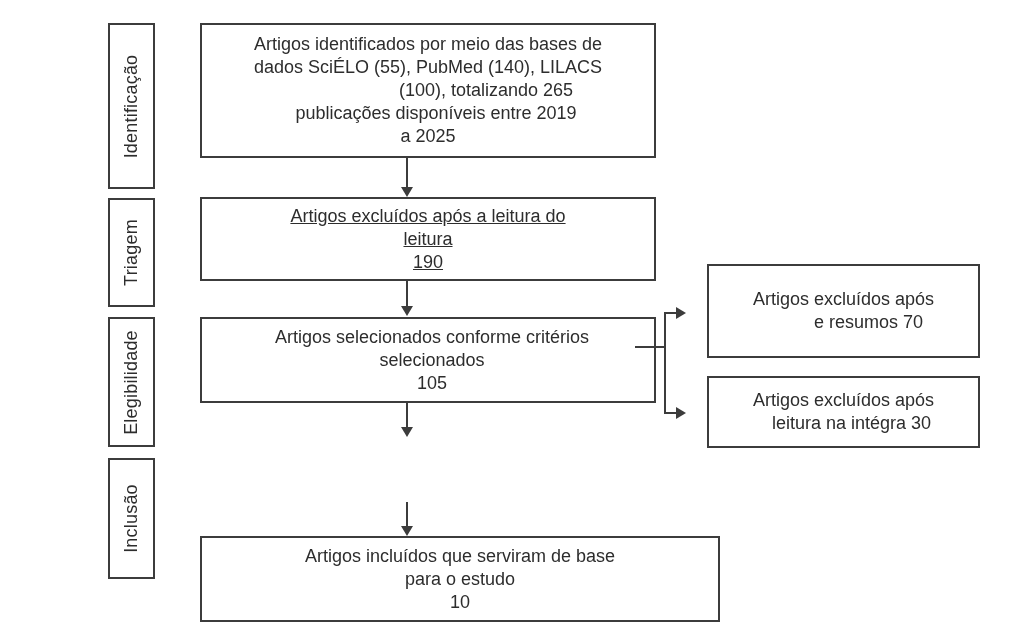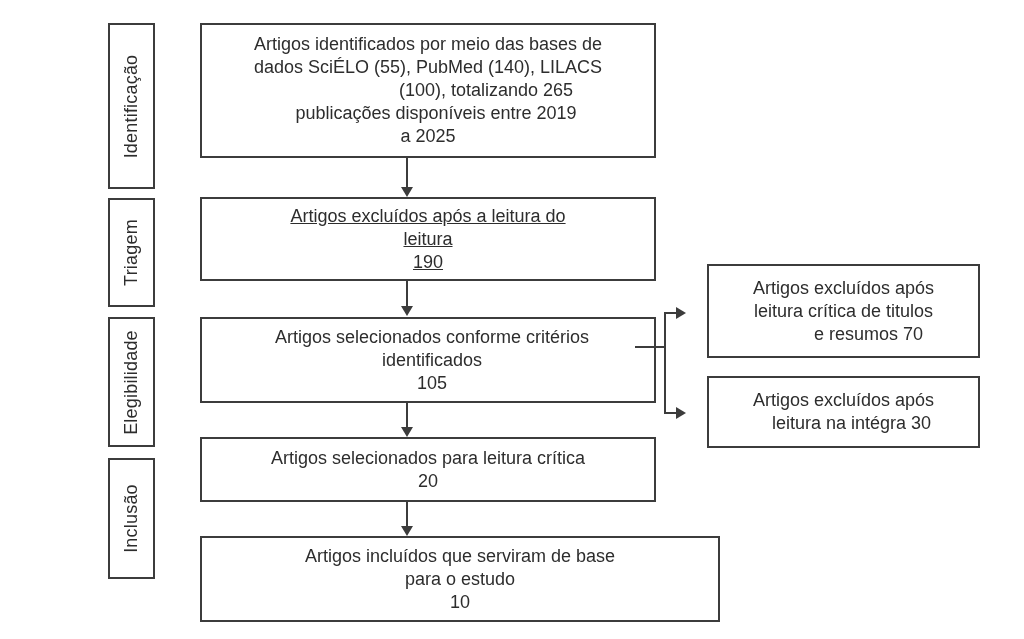"leitura crítica de titulos" div.line { html: <div>leitura crítica de titulos</div> -> none }
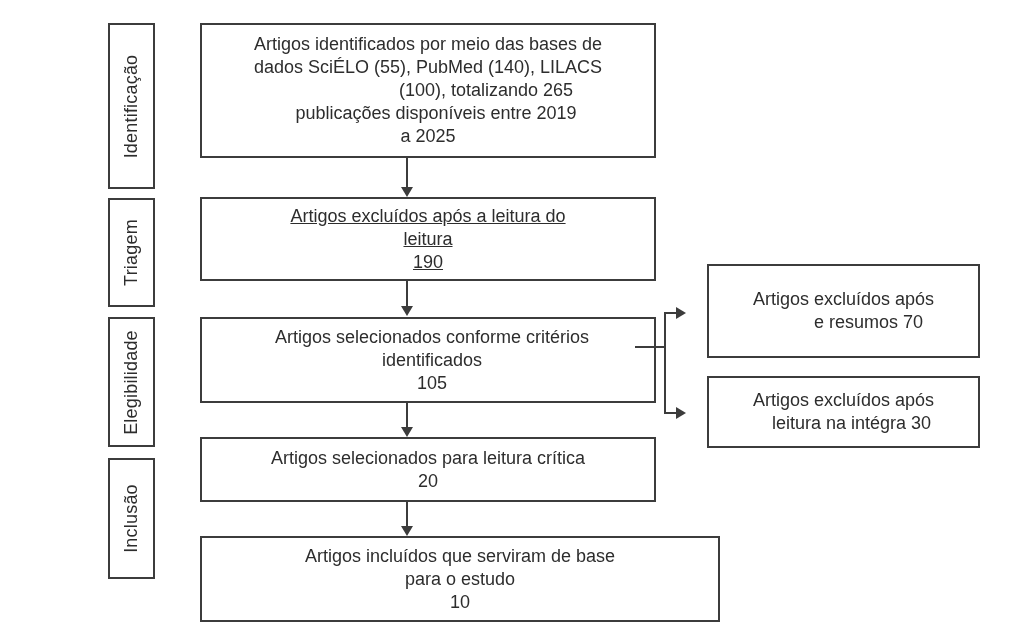"identificados" div.line { text: identificados -> selecionados }
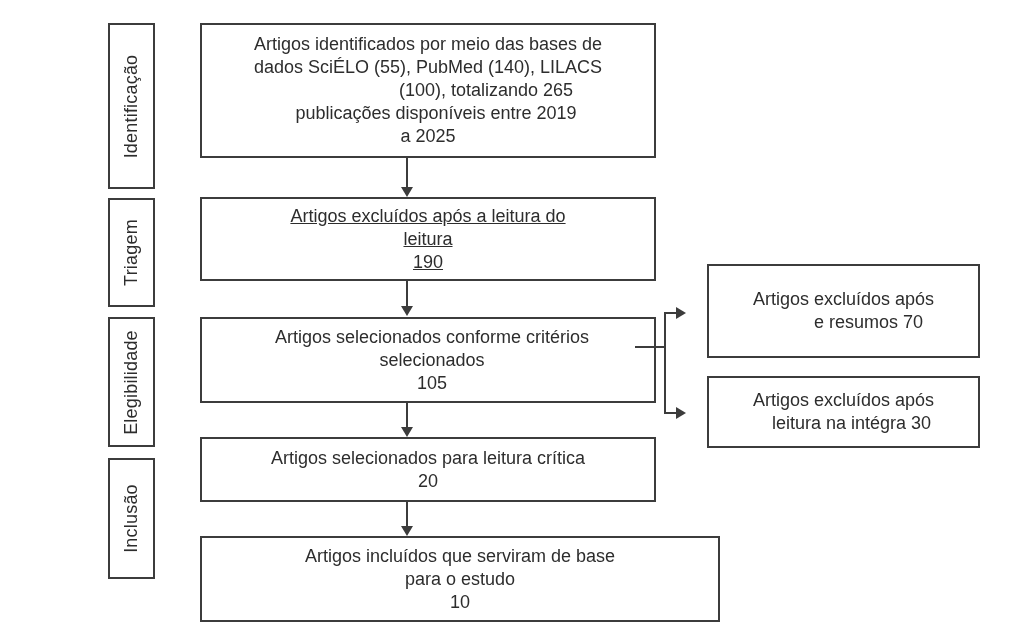"Artigos selecionados para leitura" div.box { html: <div> <div>Artigos selecionados para leitura crítica</div> <div>20</div> </div> -> none }
